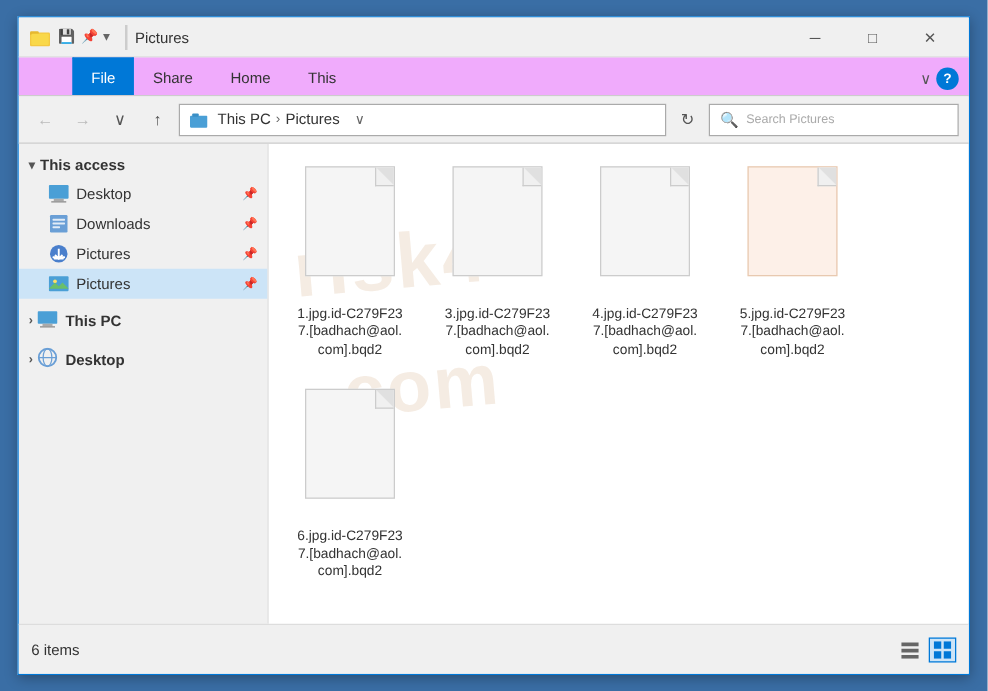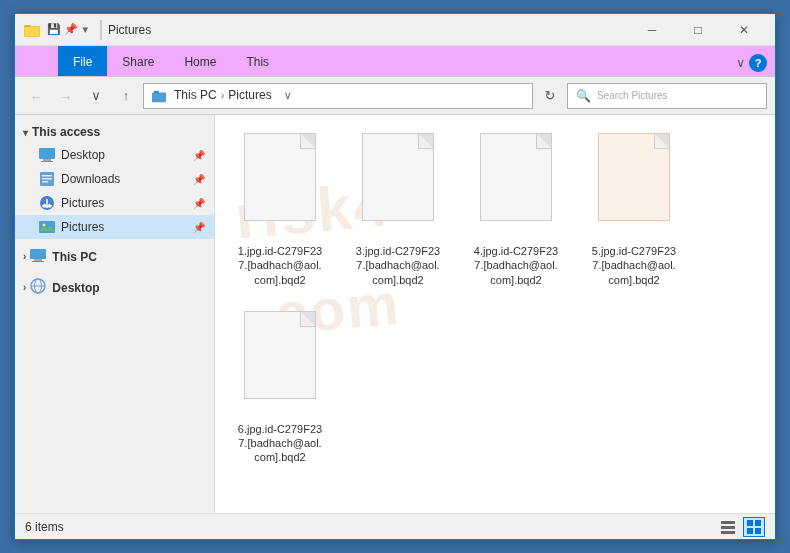"6 items" .status-bar { height: 26px -> 40px }
